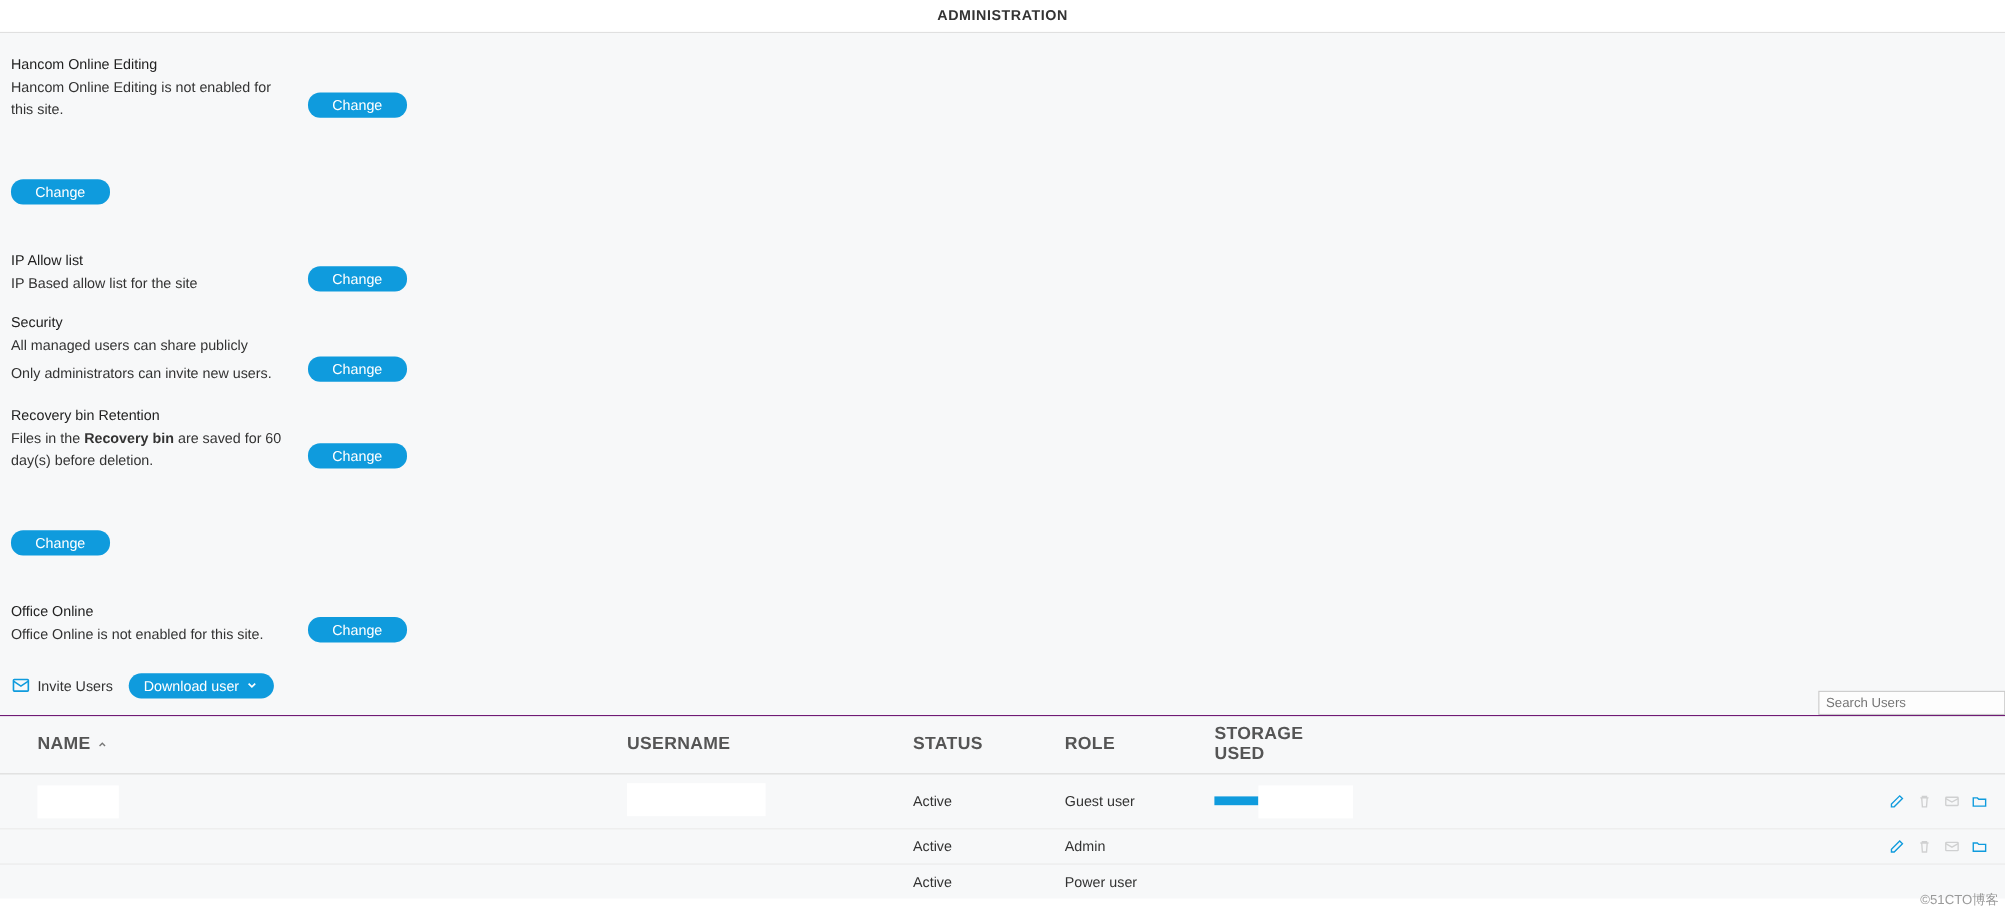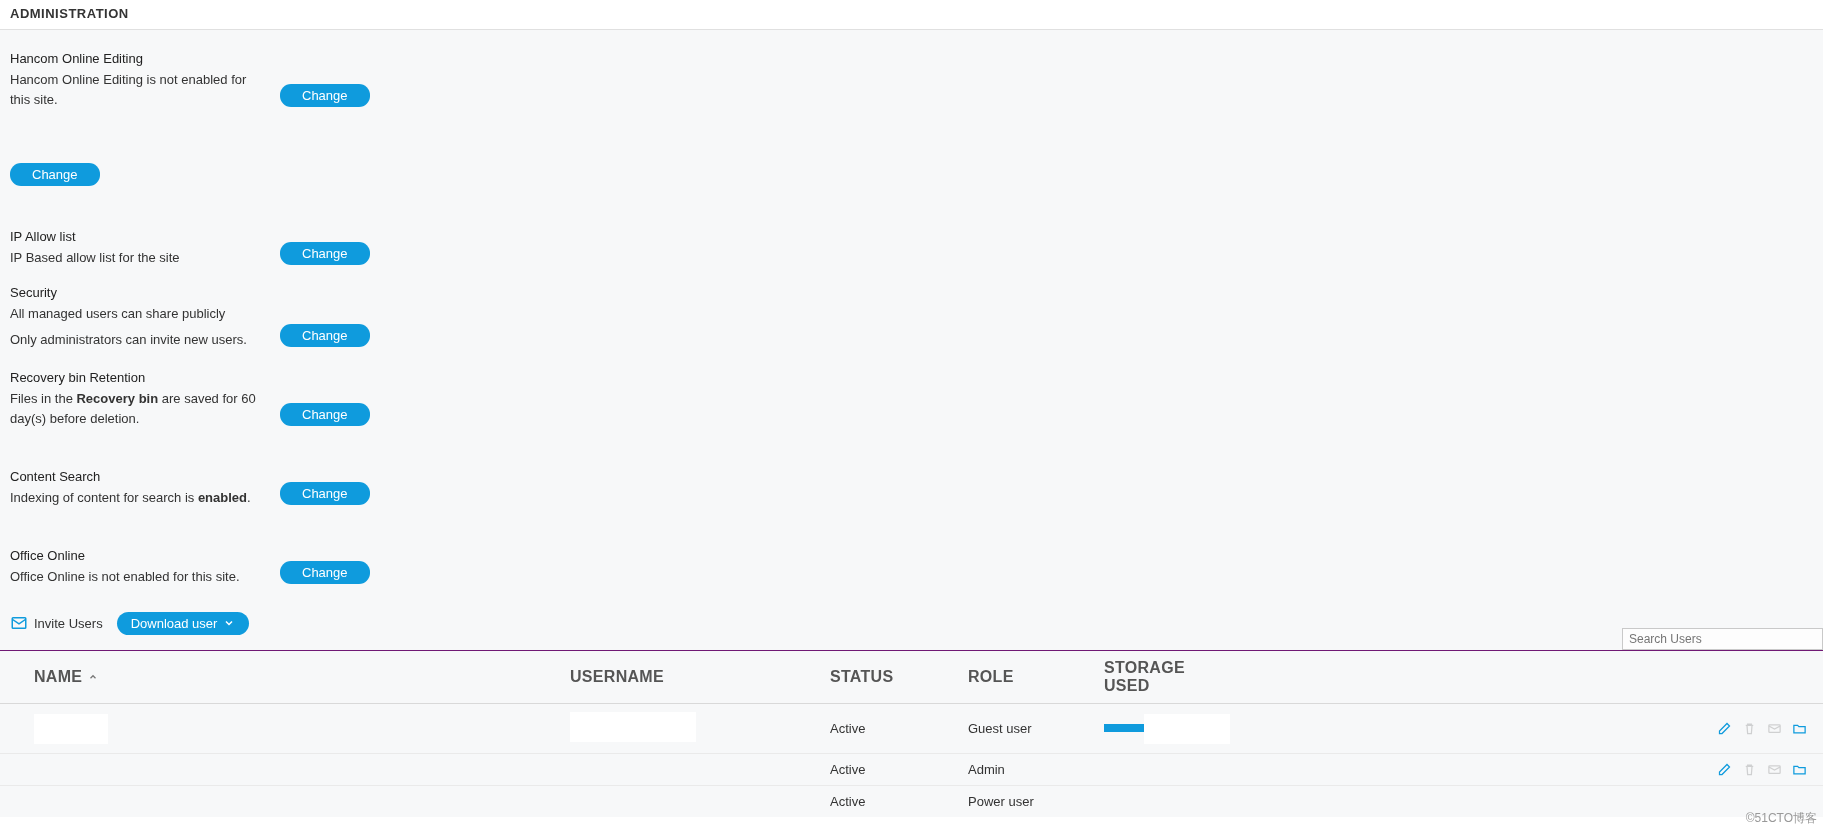"ADMINISTRATION" .header-band { text-align: none -> center }
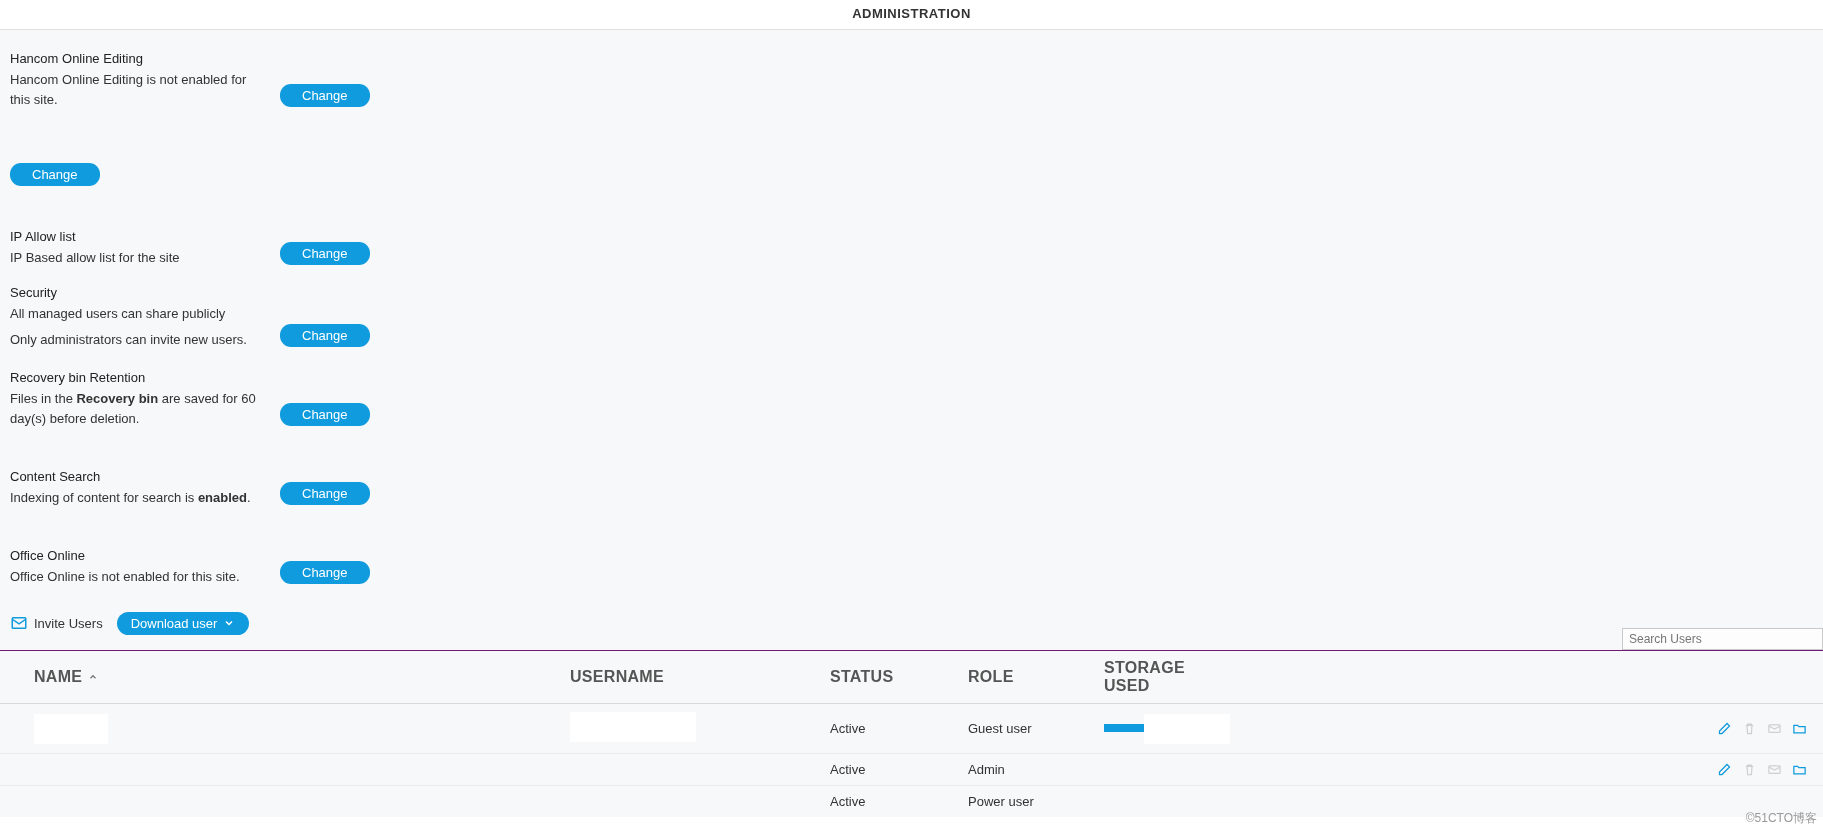"Content Search" div.setting-left { html: <div> <div>Content Search</div> <div> <span>Indexing of content for search is </span><strong>enabled</strong><span>.</span> </div> </div> -> none }
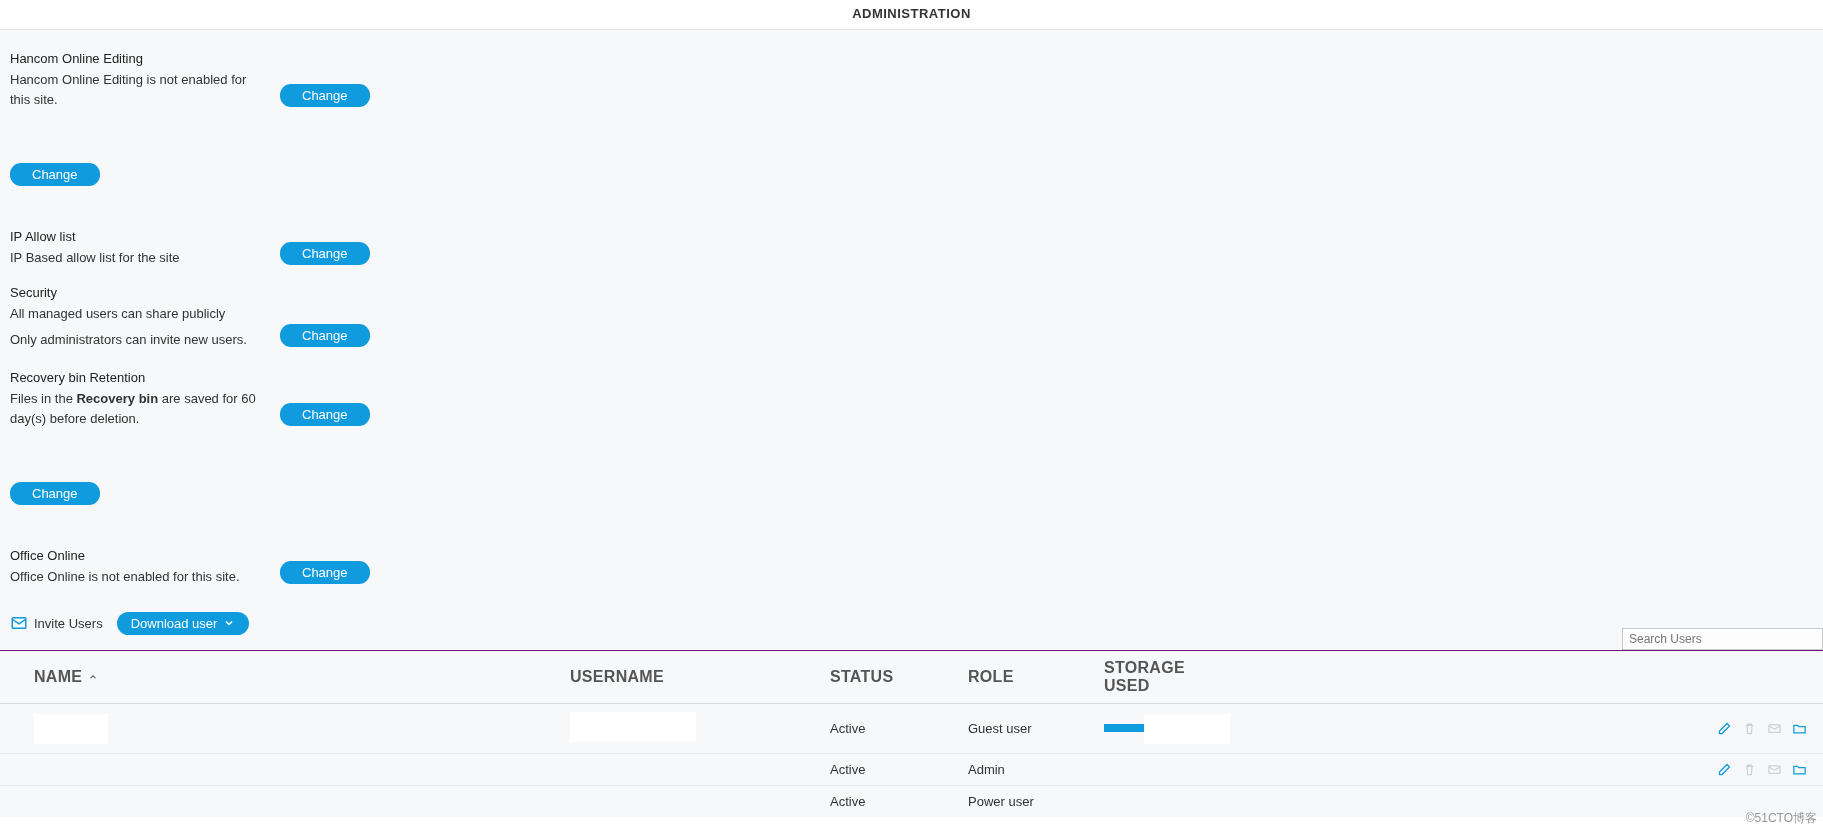"Search Users" .search-users input { width: 201px -> 170px }
